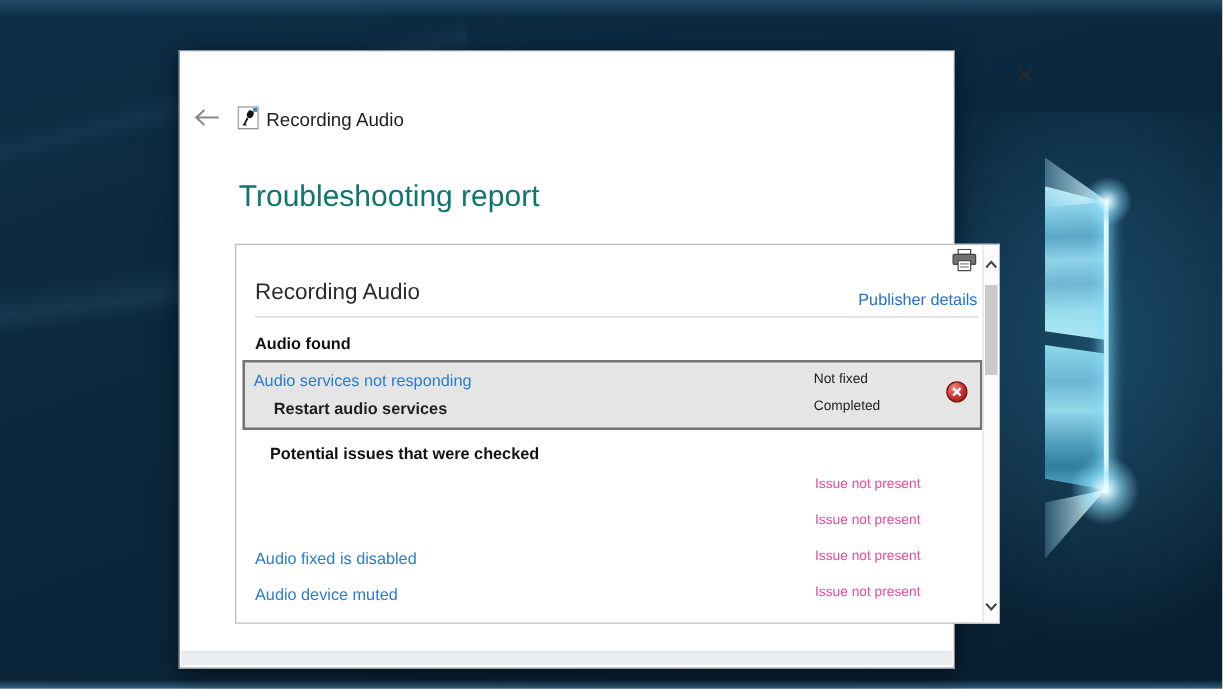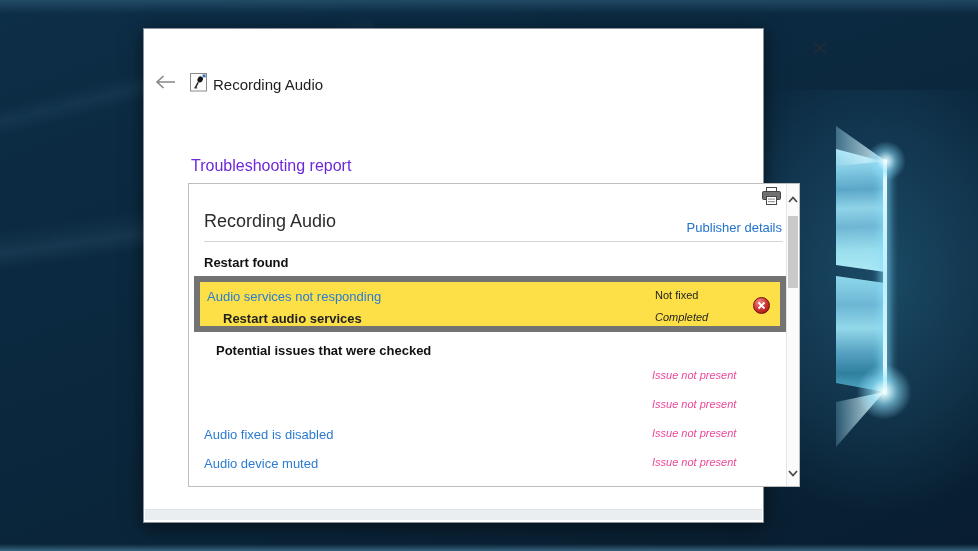"Recording Audio" .dialog { top: 28px -> 40px }
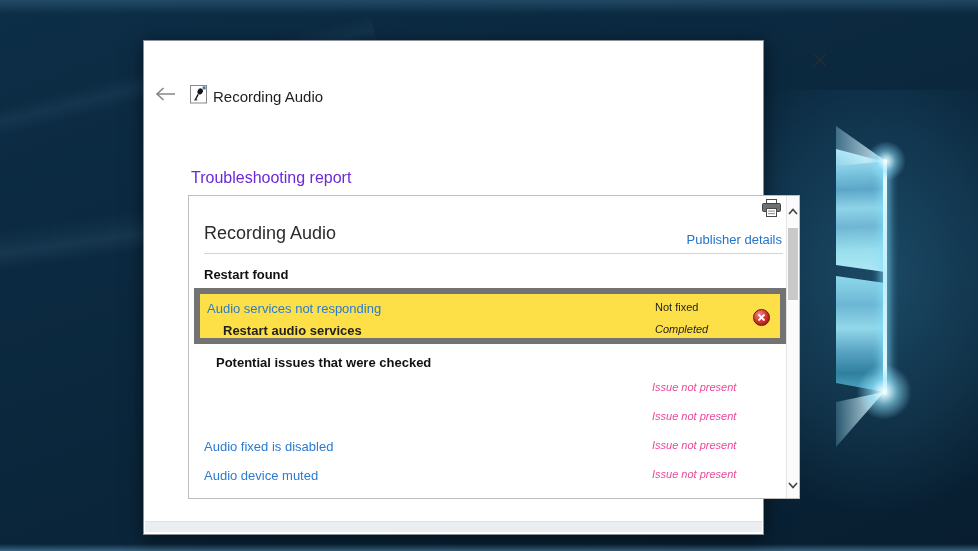"Troubleshooting report" .page-heading { color: #6d28d9 -> #0f766e; font-size: 16px -> 24px; margin-top: 25px -> none }
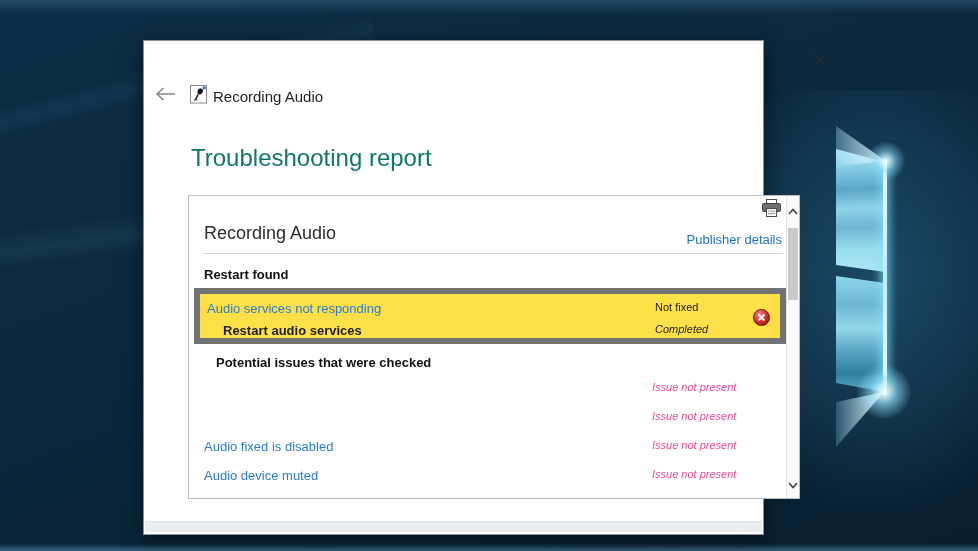"Restart found" div.sec-header { text: Restart -> Audio }
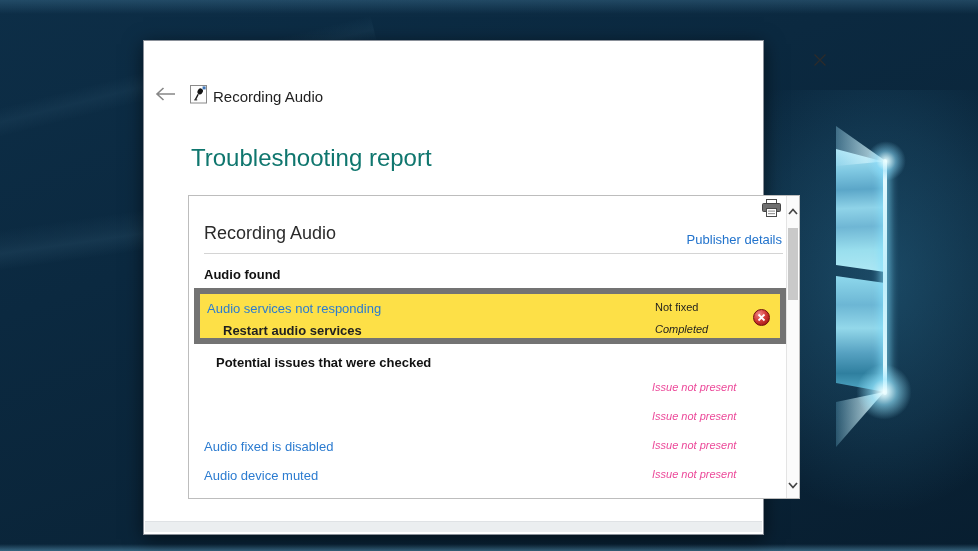"Audio services not responding" .issue-box { background: #fde047 -> #e5e5e5; border: 6px solid #737373 -> 2px solid #737373 }
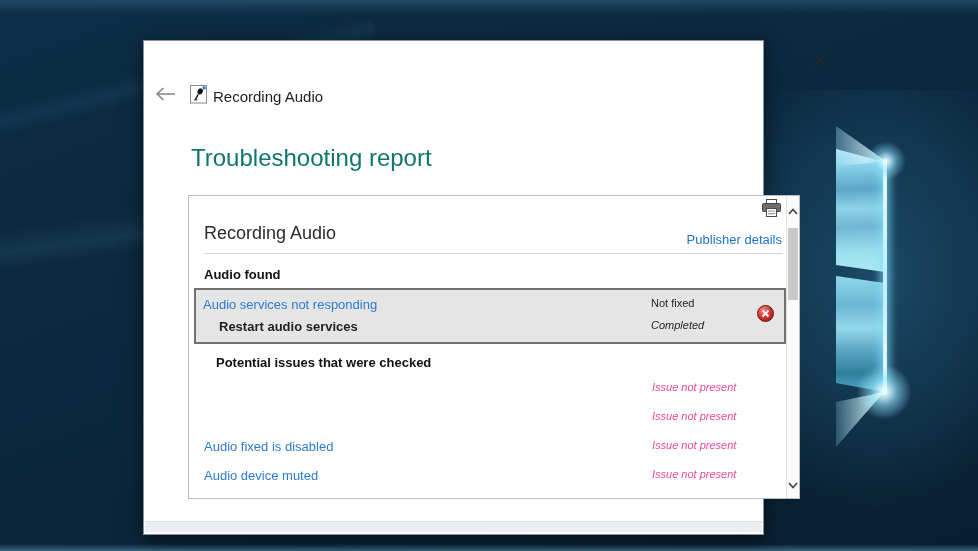"Completed" .italic { font-style: italic -> none }
